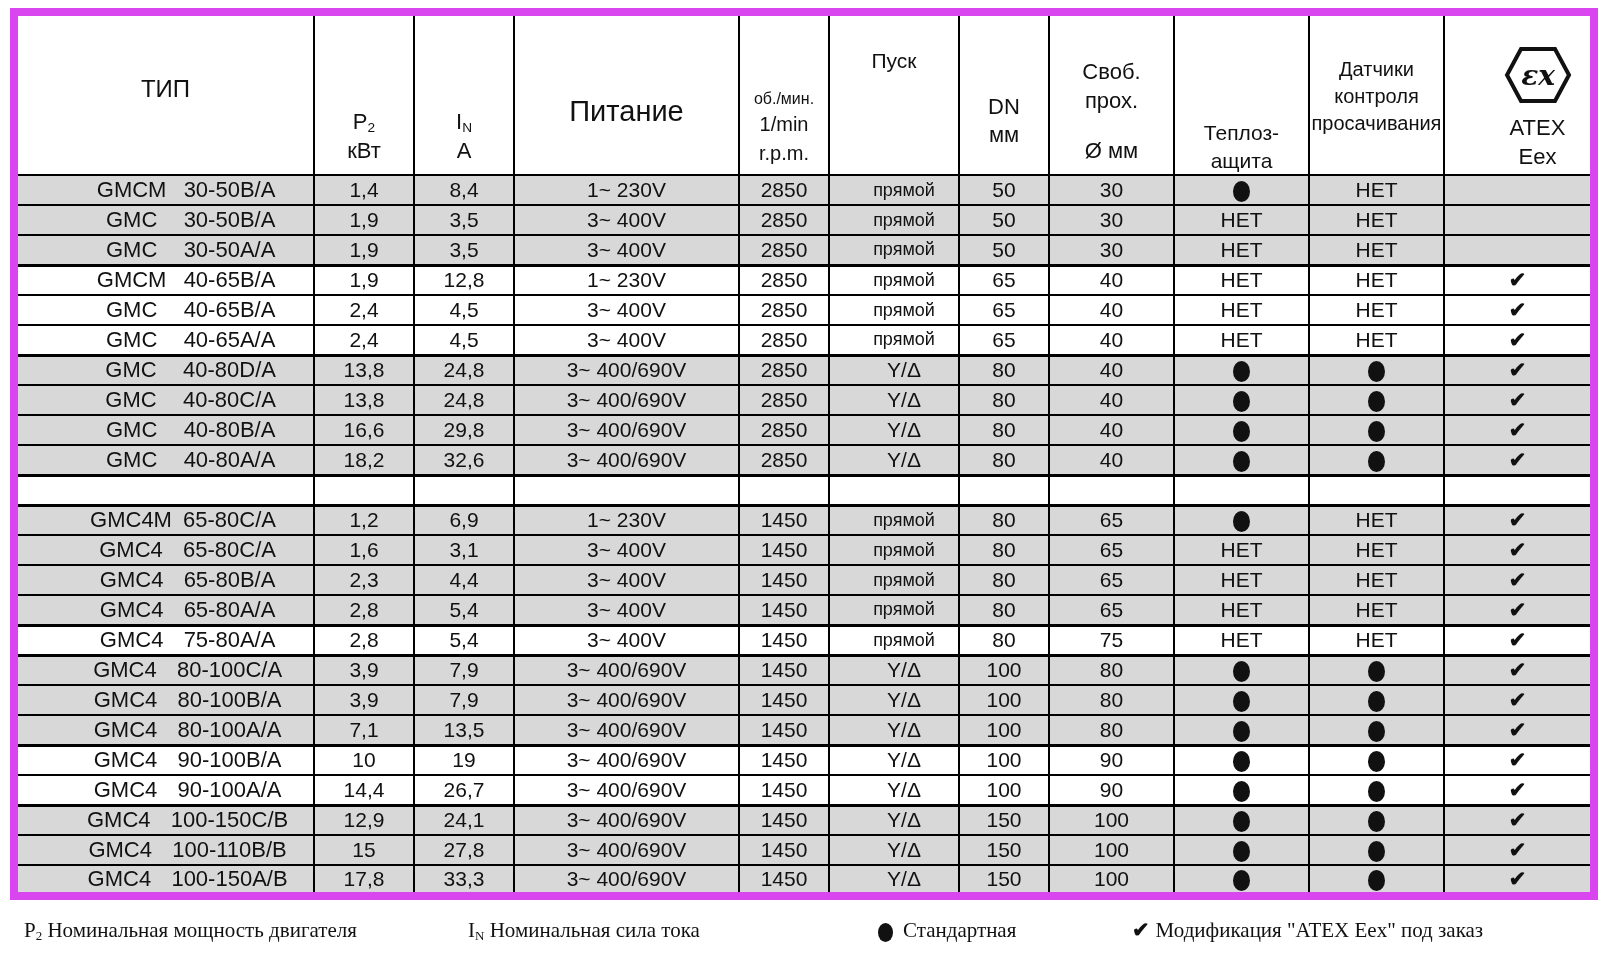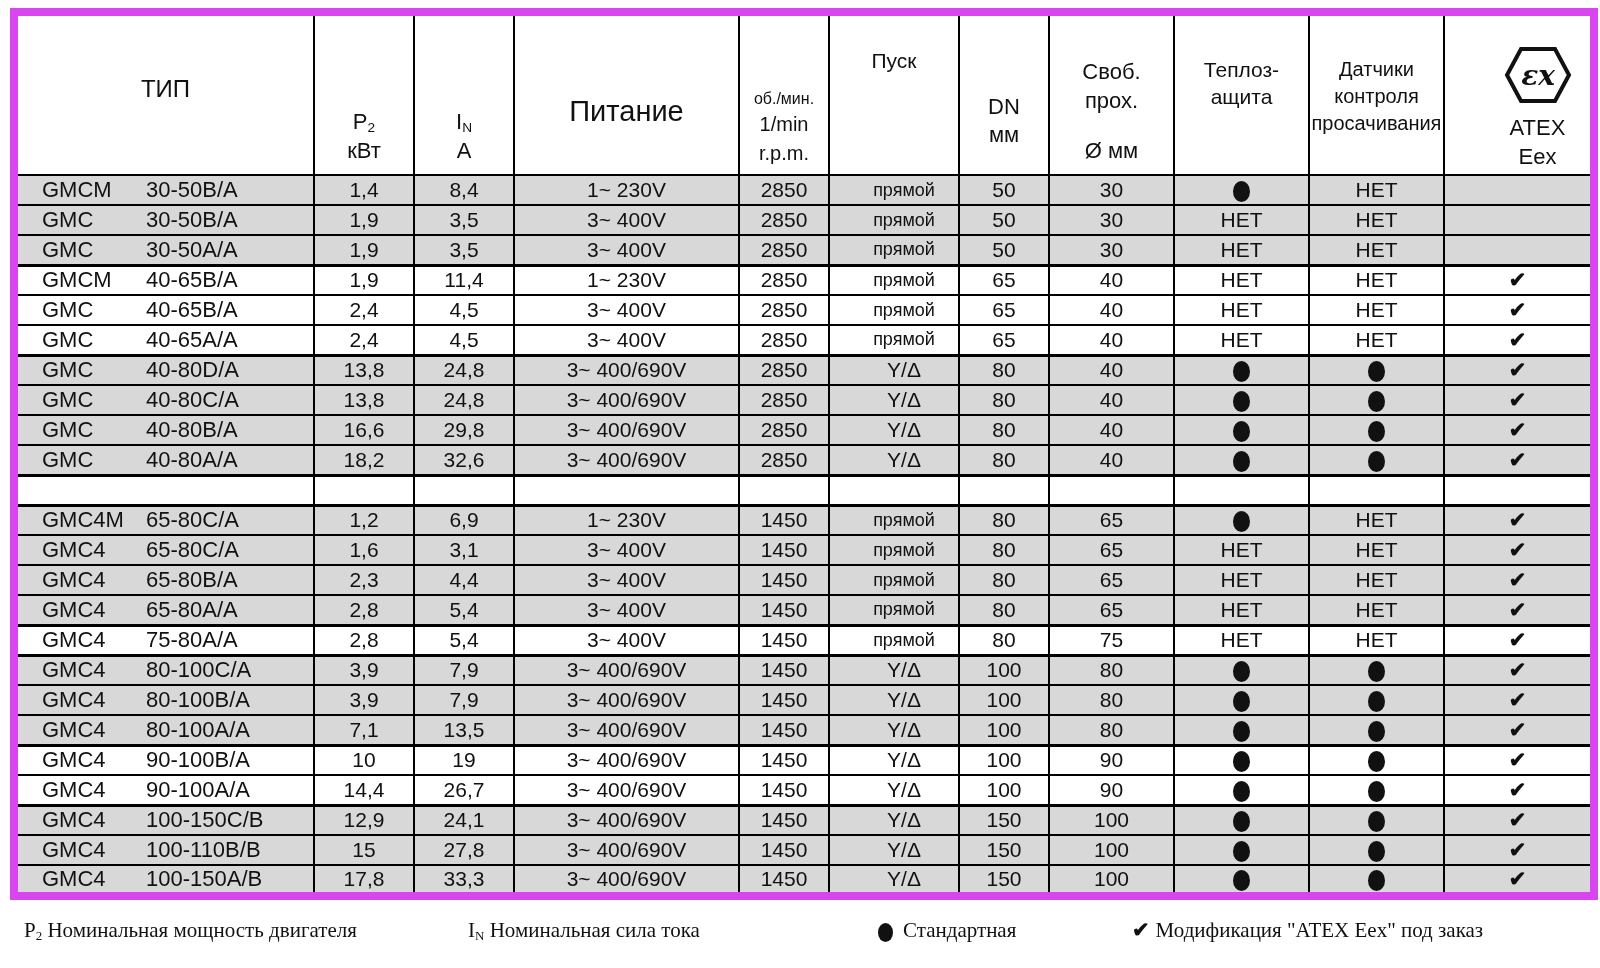"Теплоз-" .h-two { justify-content: flex-start -> flex-end; padding-top: 40px -> 60px }
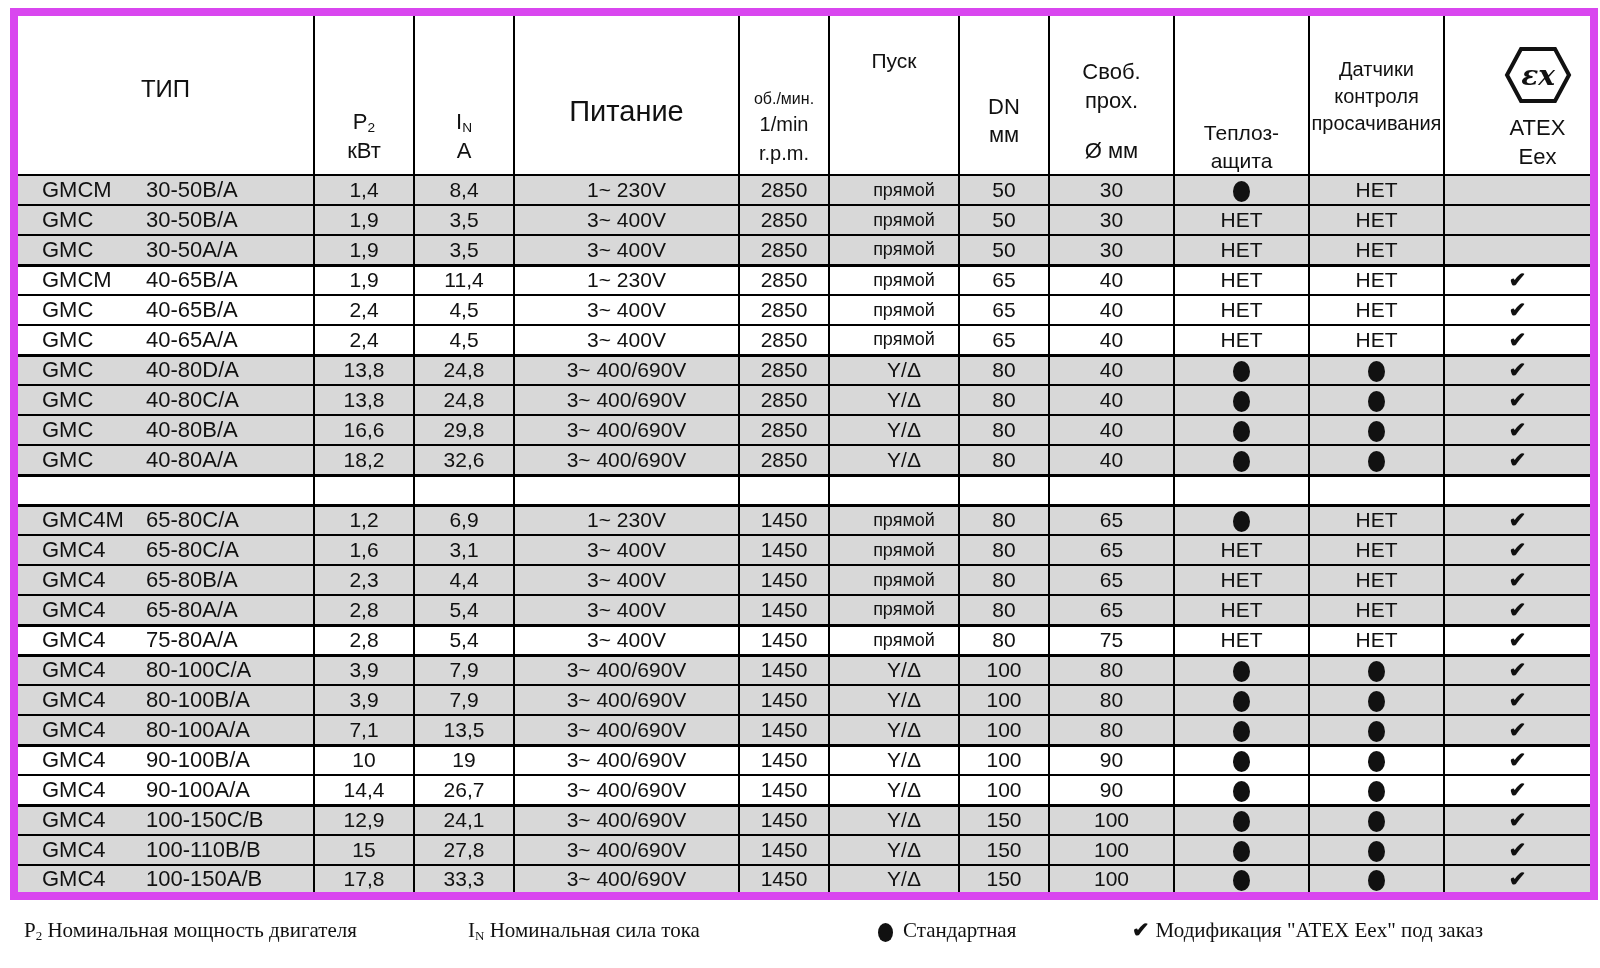"GMCM 30-50B/A" td.c-type { text-align: left -> center }
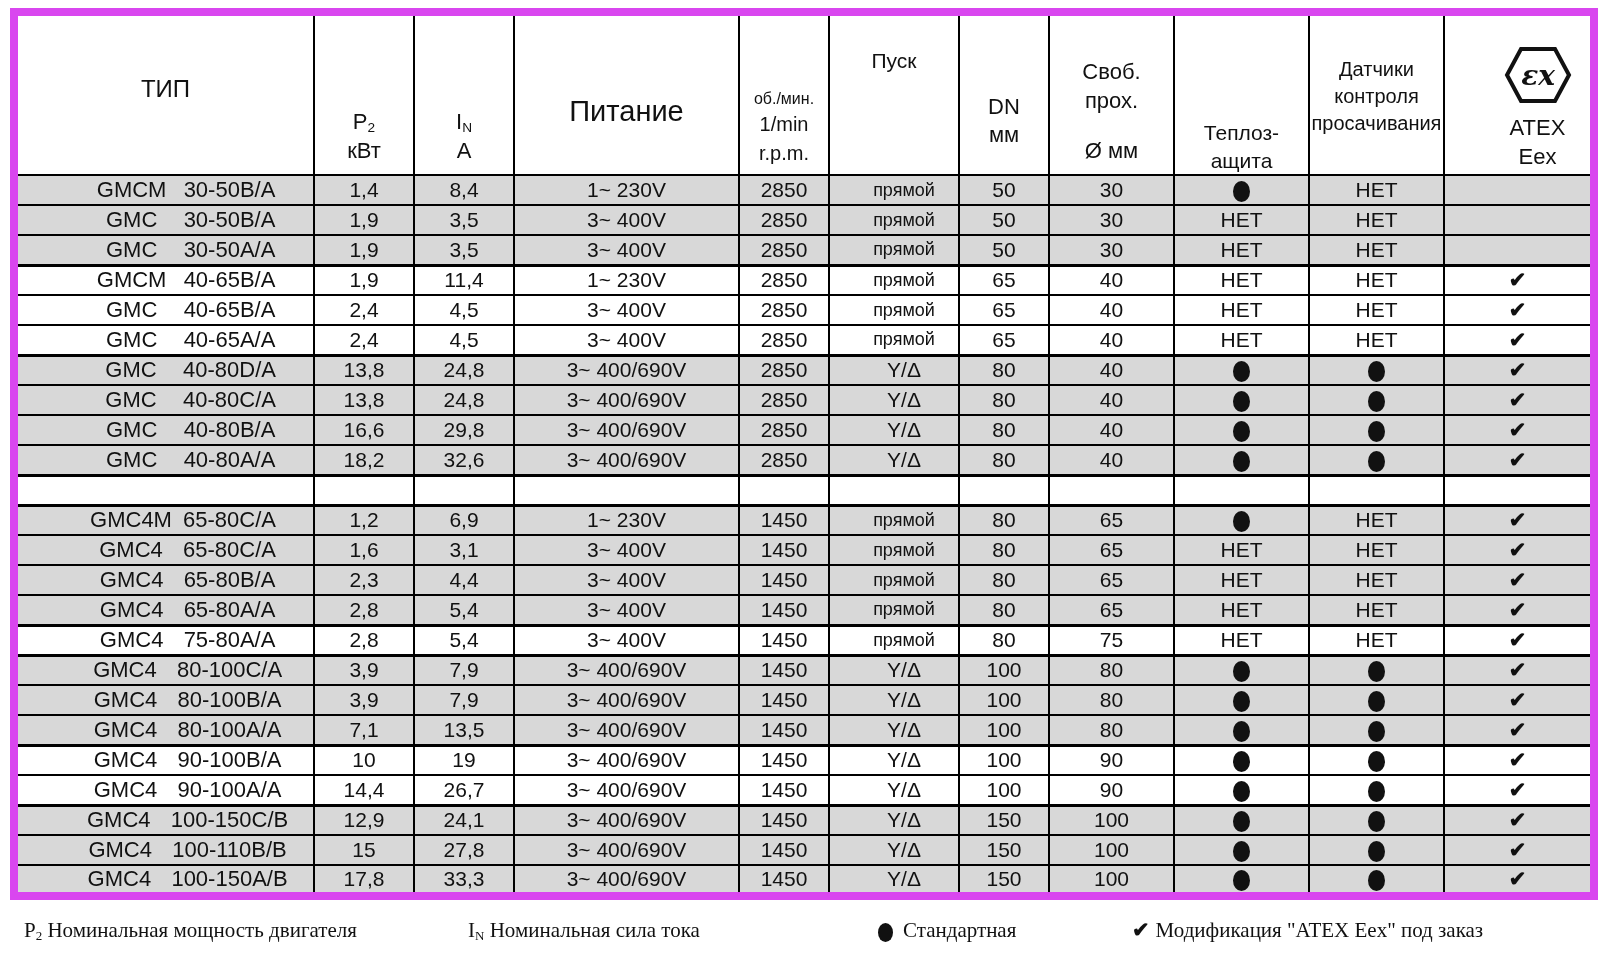"11,4" td { text: 11,4 -> 12,8 }
